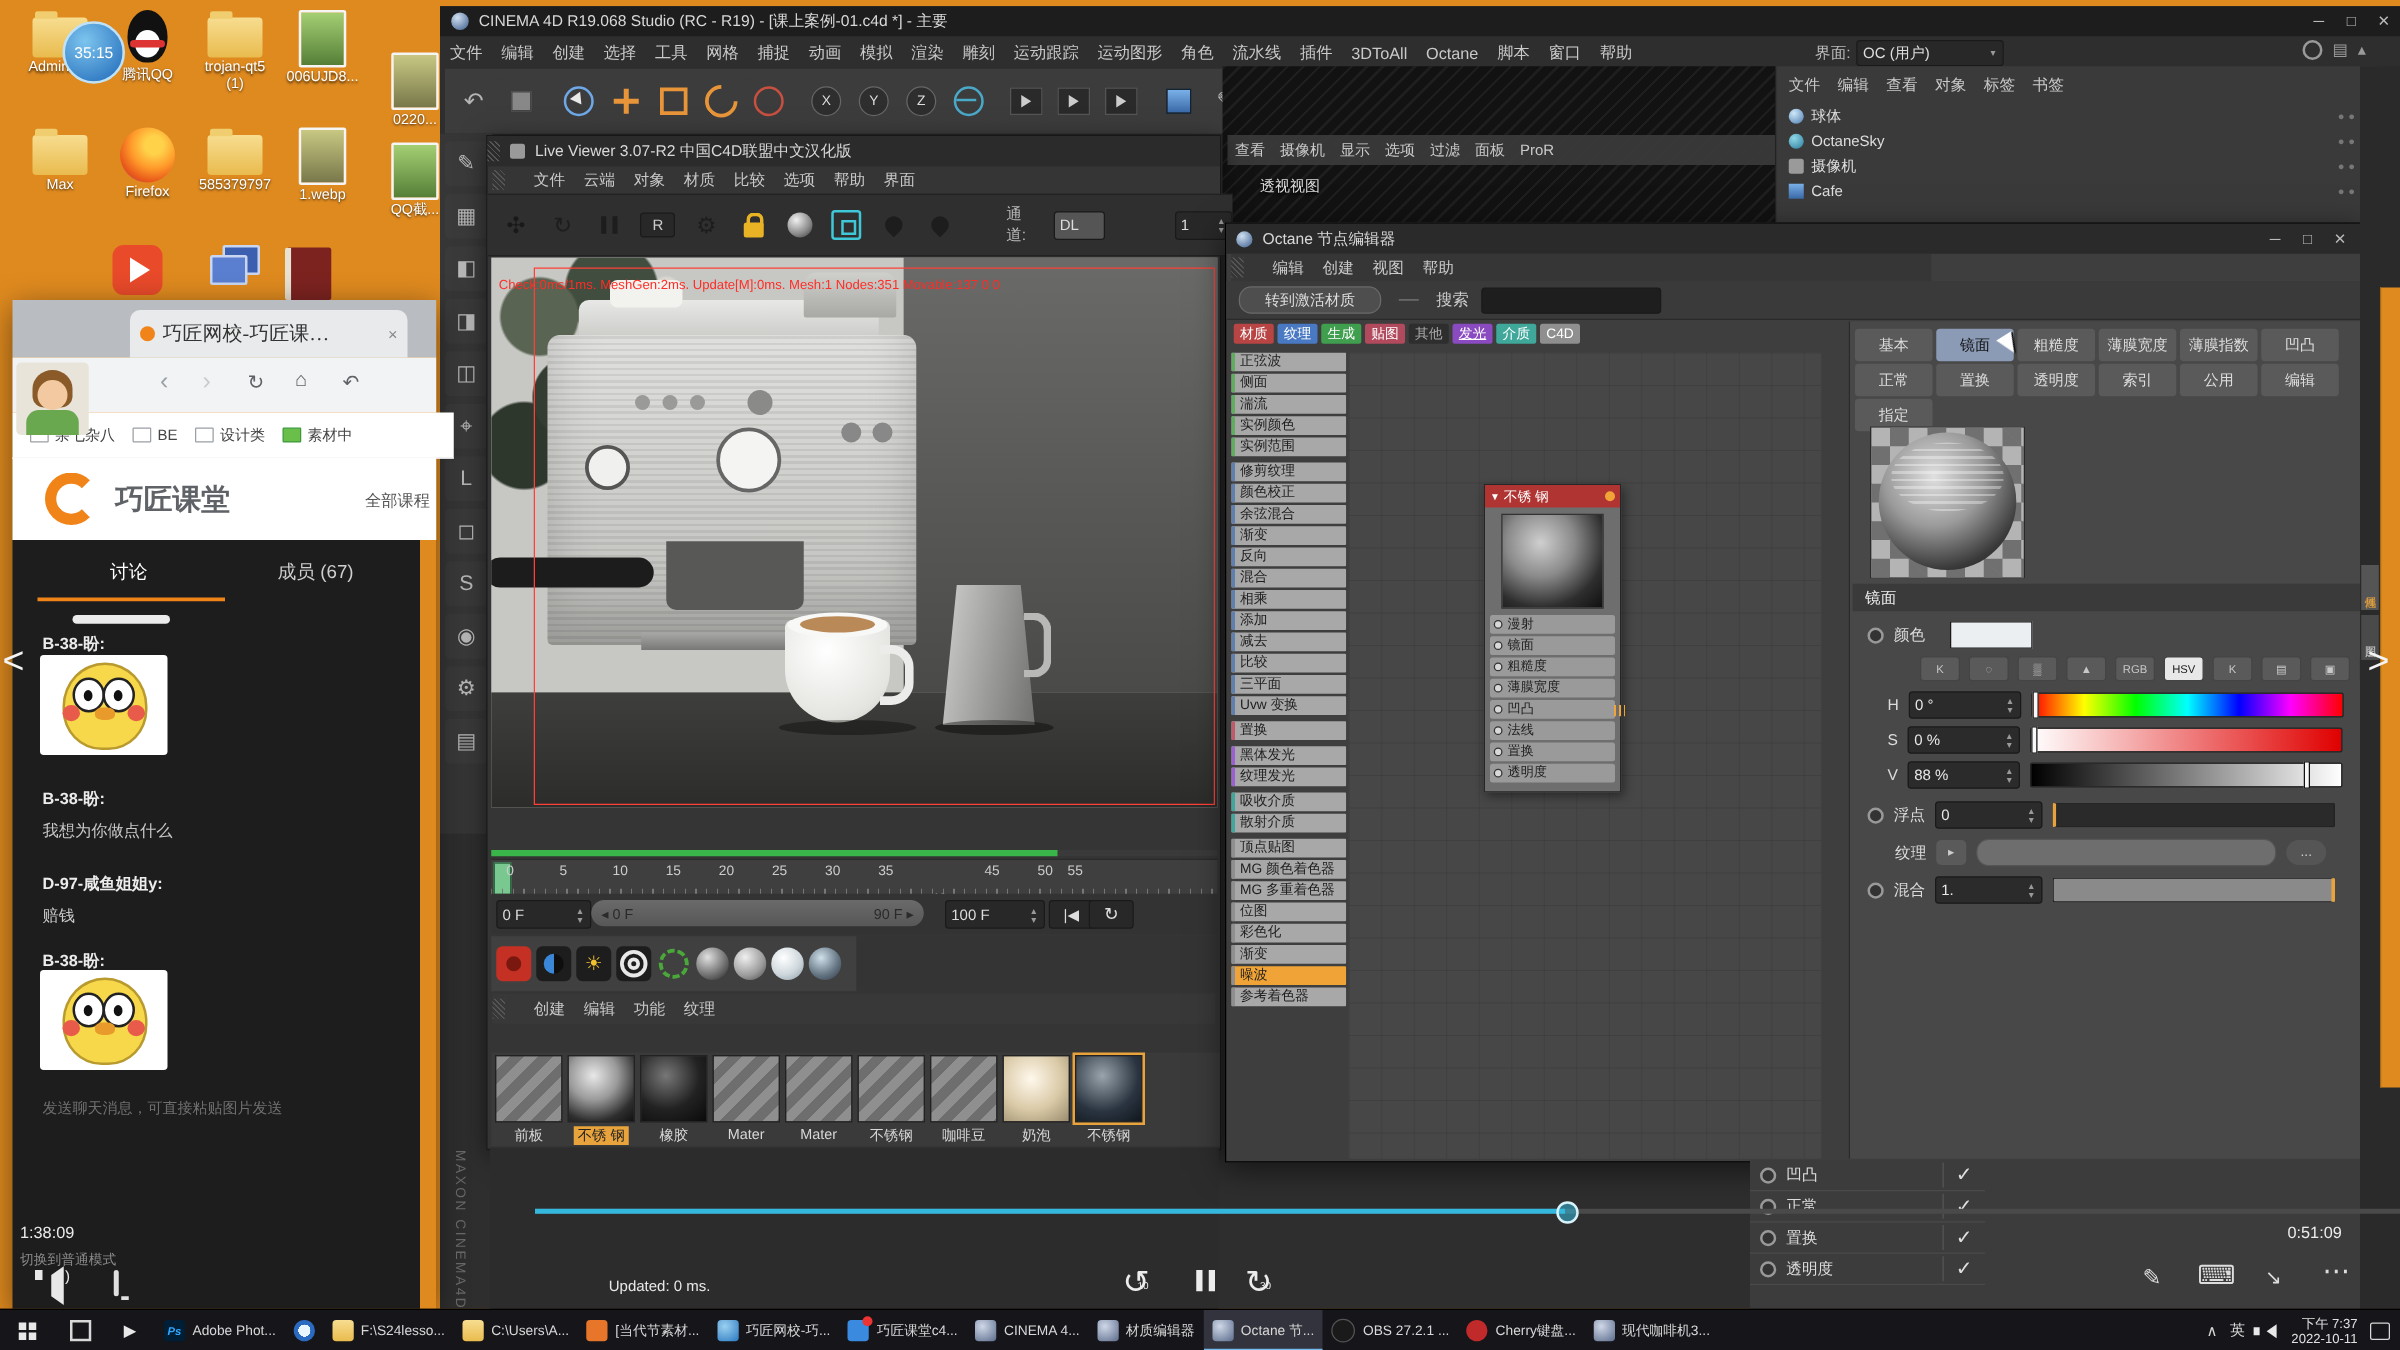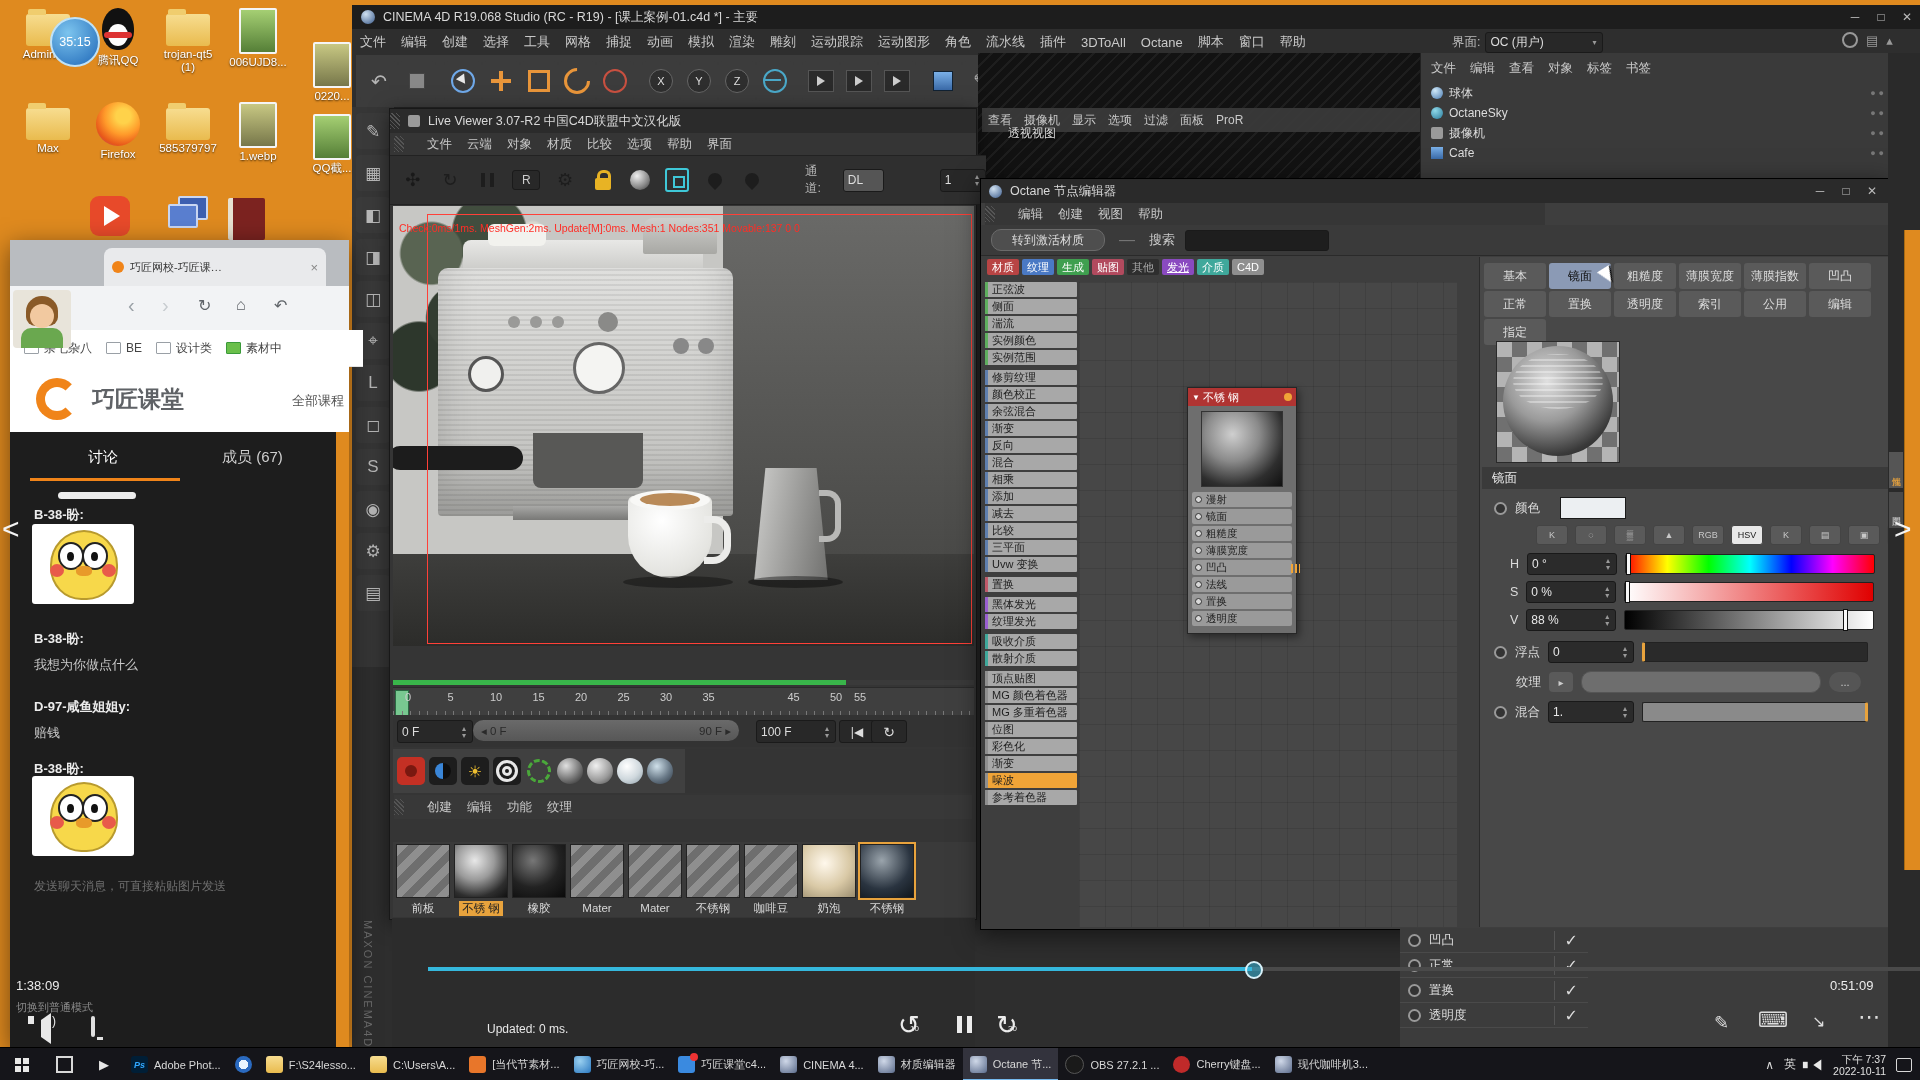"透视视图" div.abs { top: 72px -> 88px }
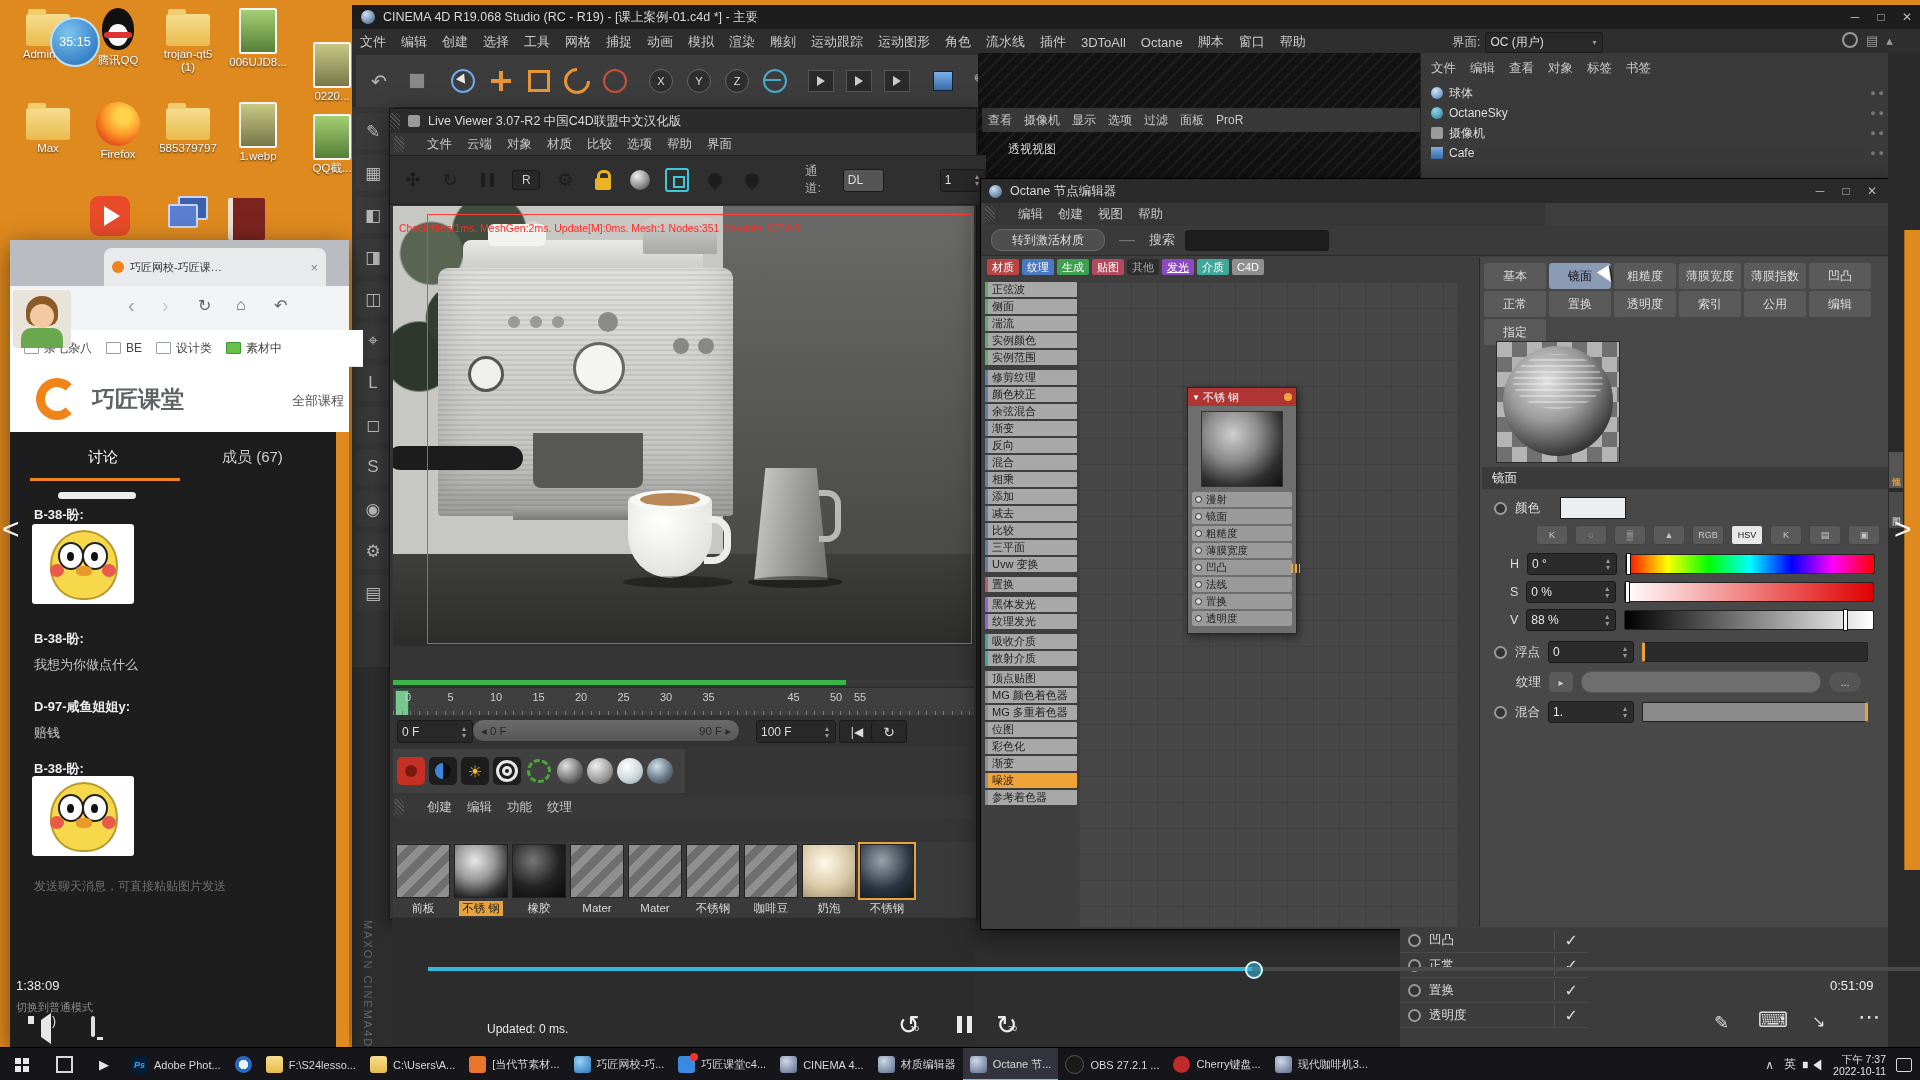"巧匠网校-巧匠课…" span { font-size: 11px -> 16px }
